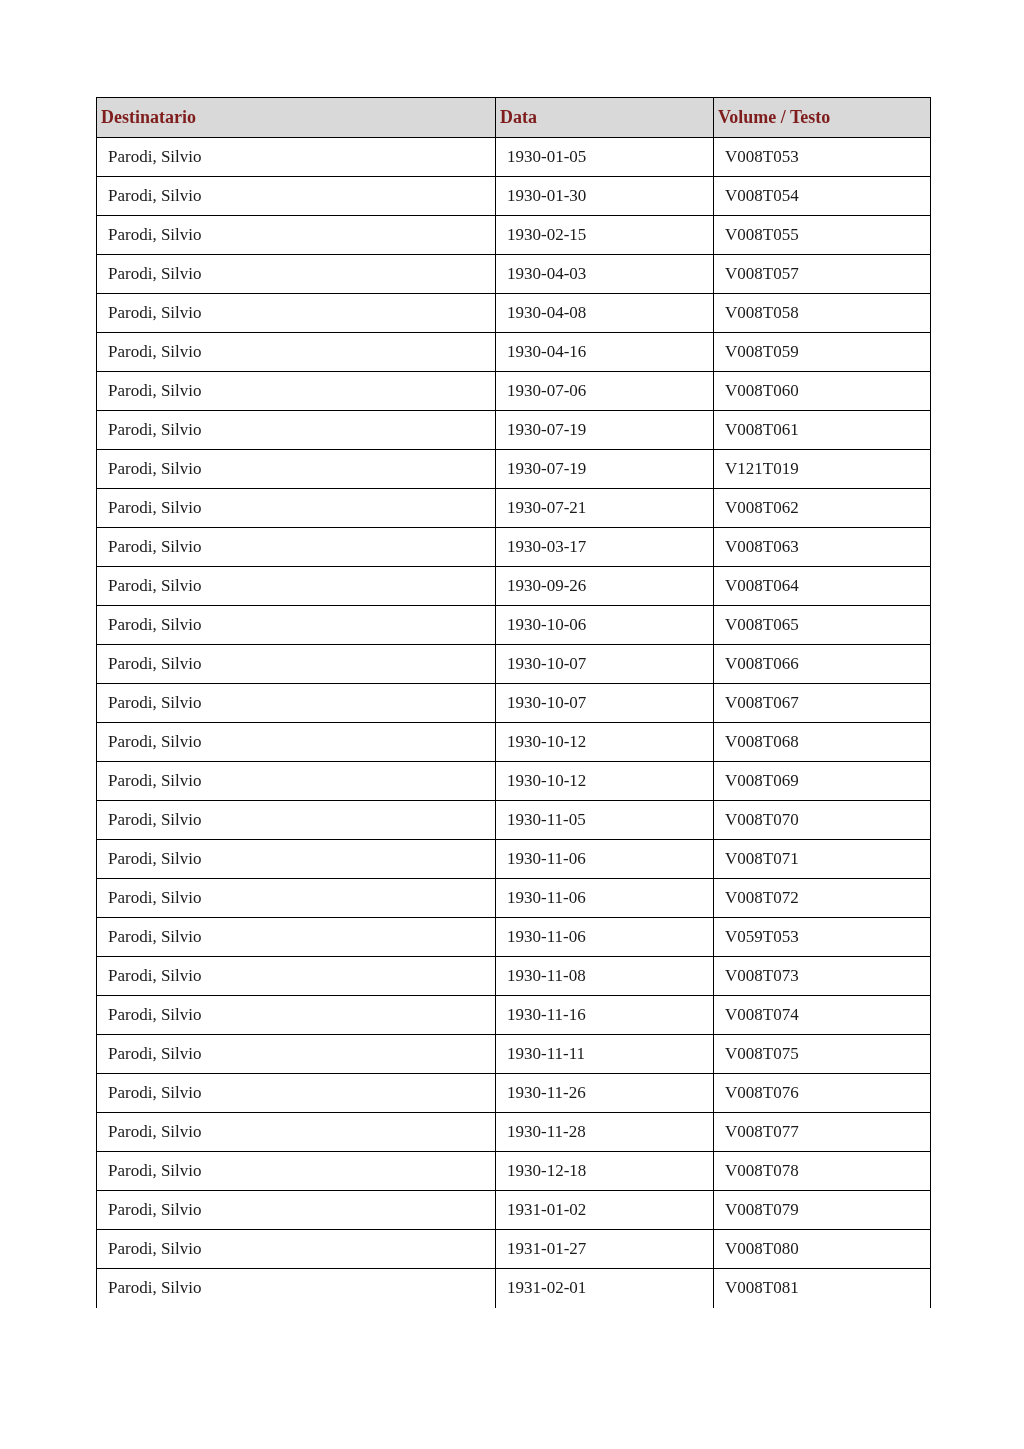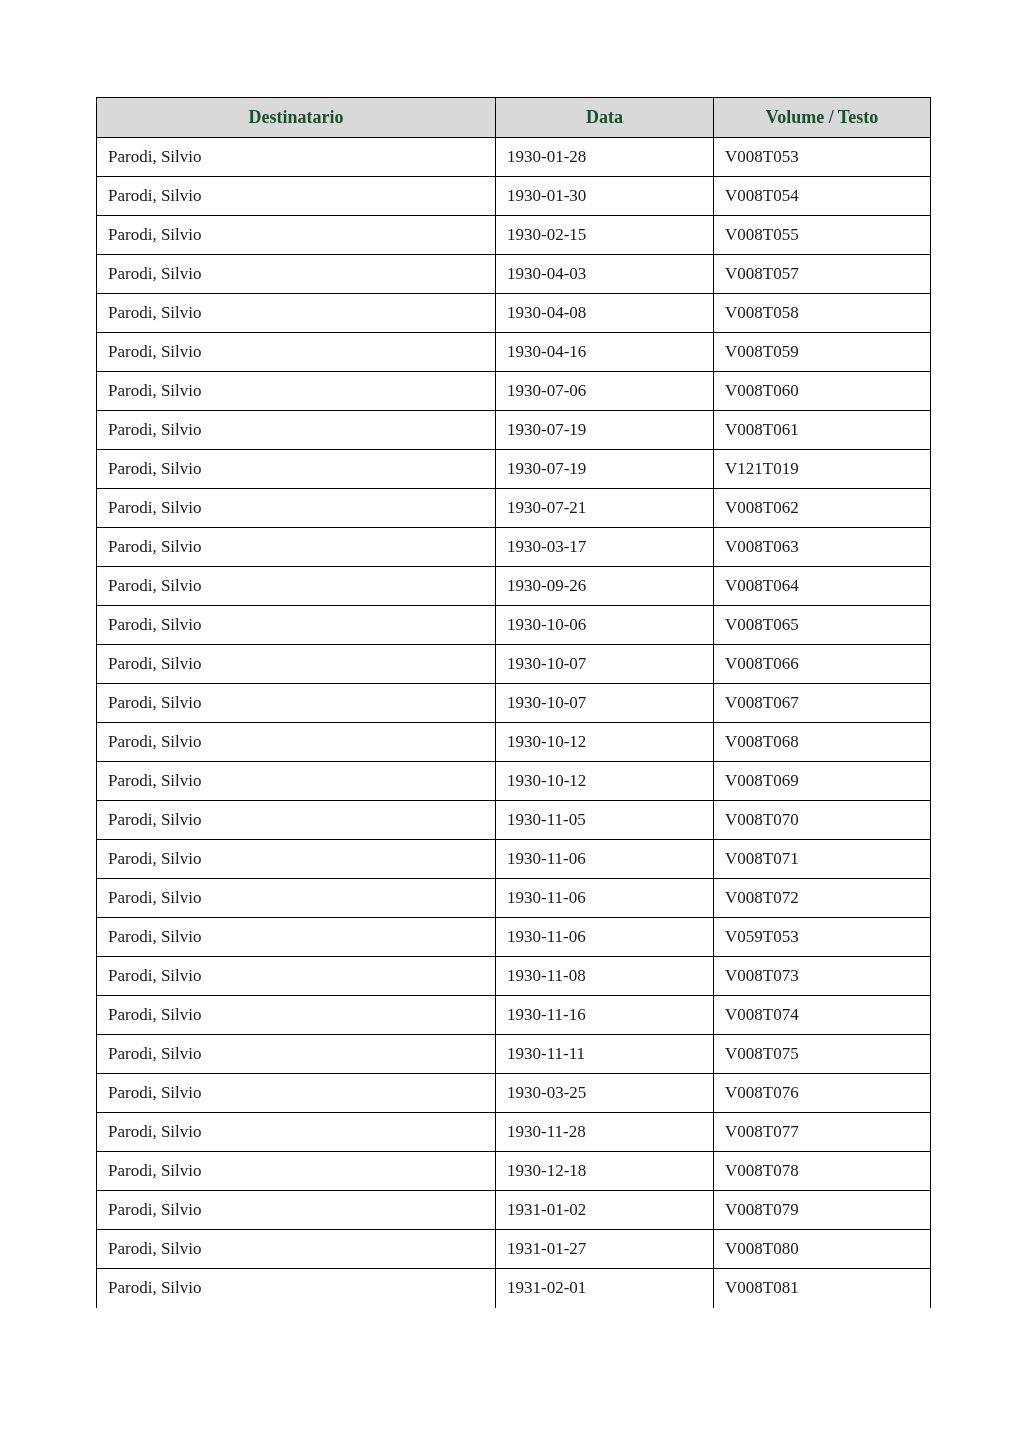"Destinatario" th { color: #14532d -> #7f1d1d; text-align: center -> left }
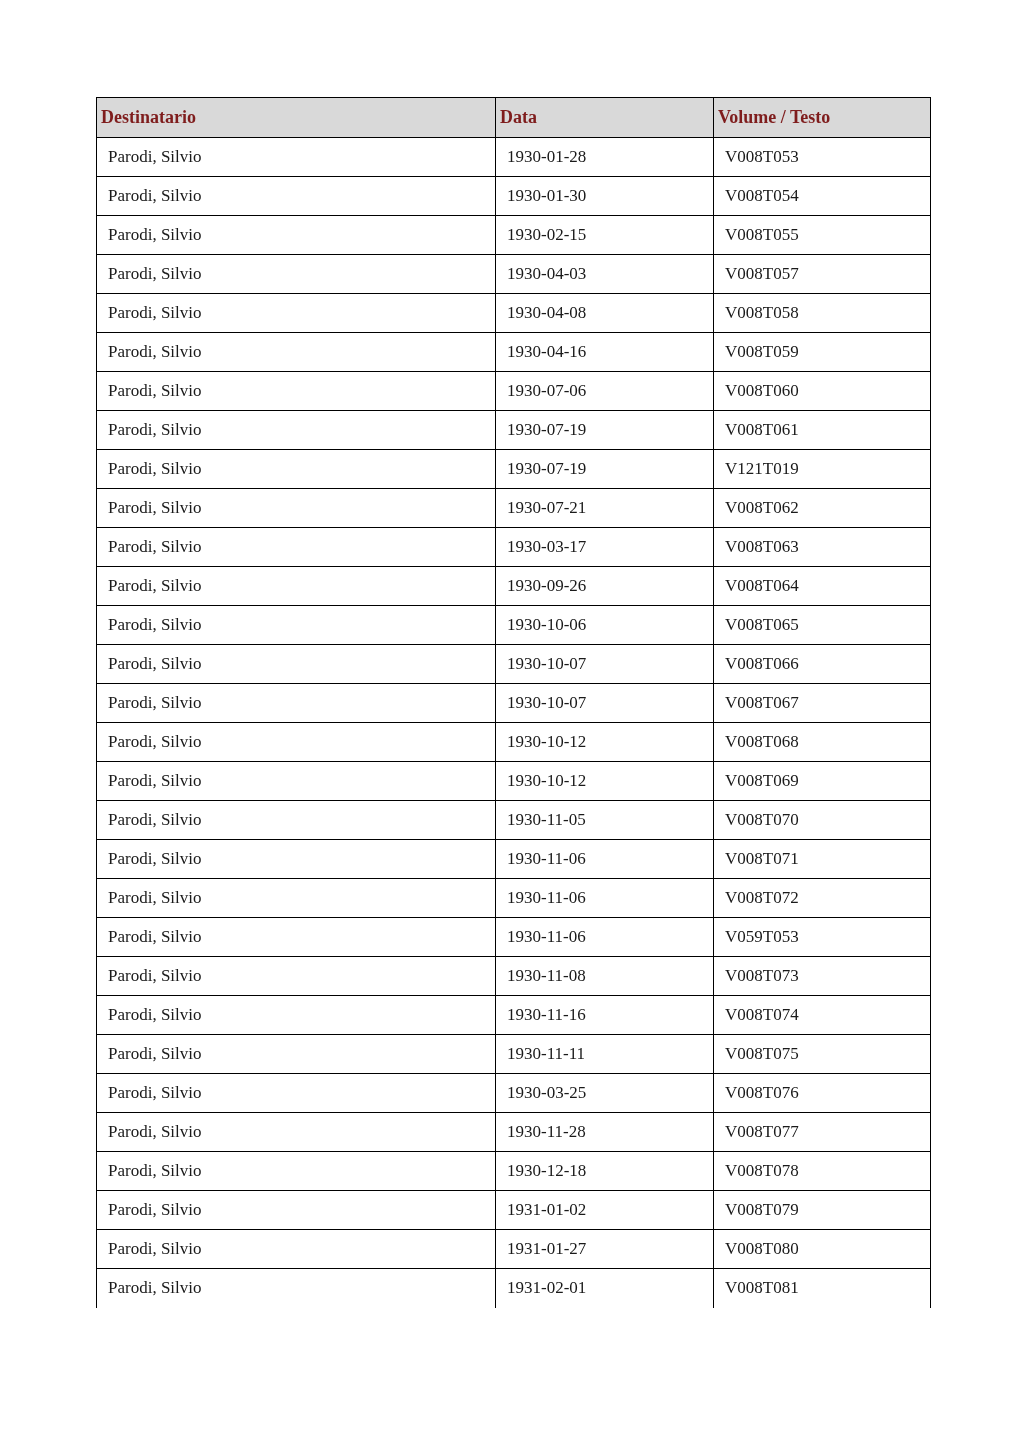"1930-01-28" td { text: 1930-01-28 -> 1930-01-05 }
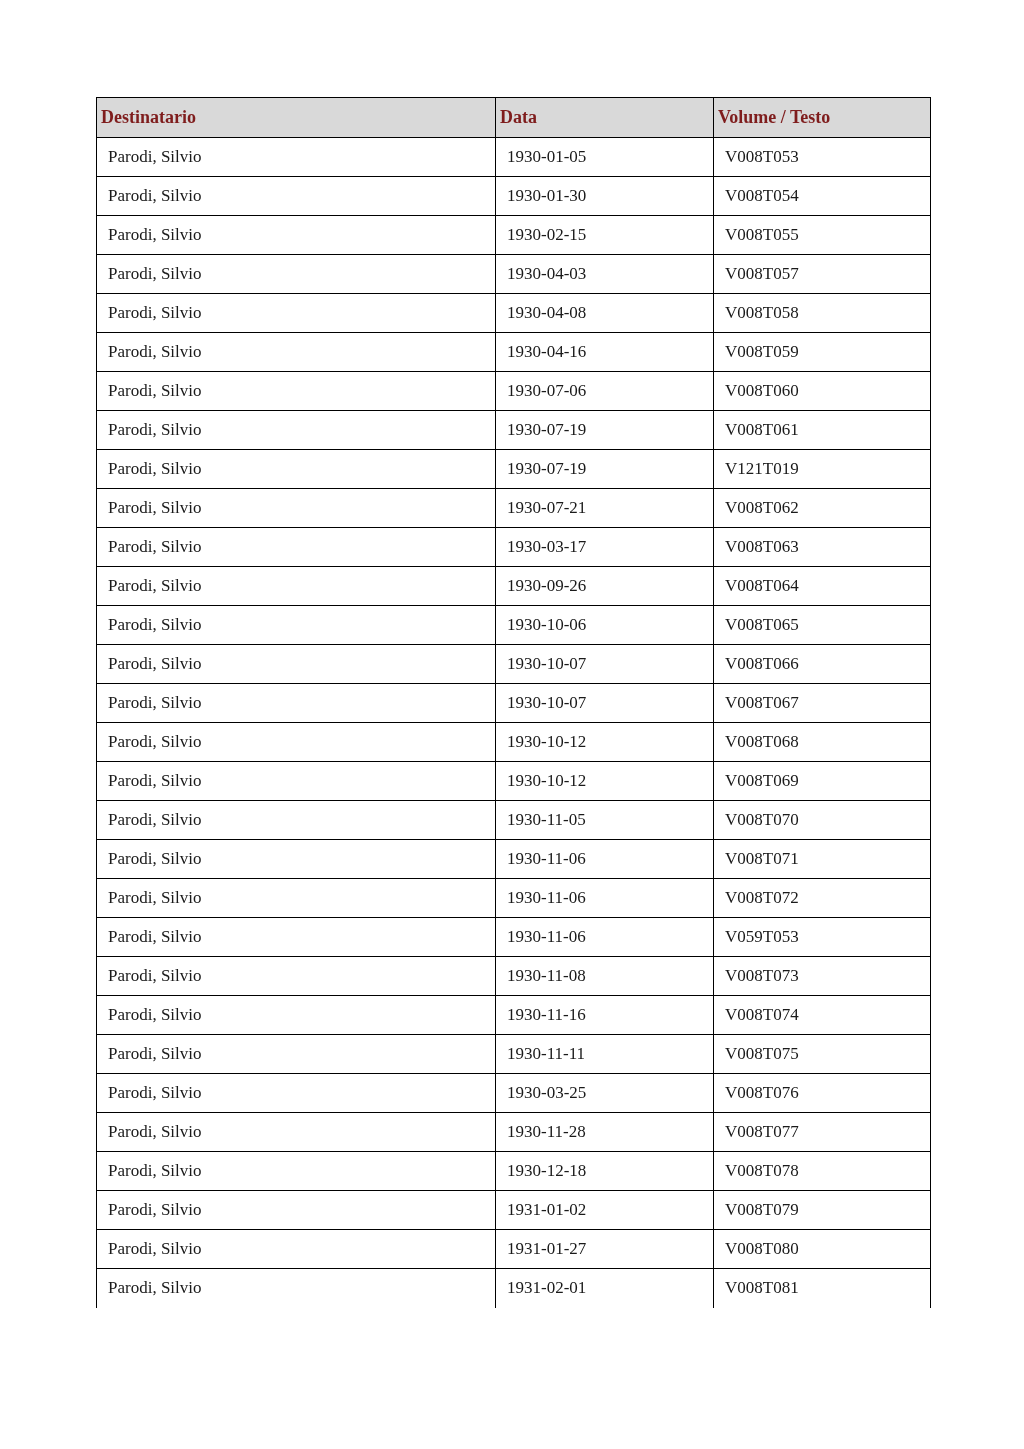"1930-03-25" td { text: 1930-03-25 -> 1930-11-26 }
